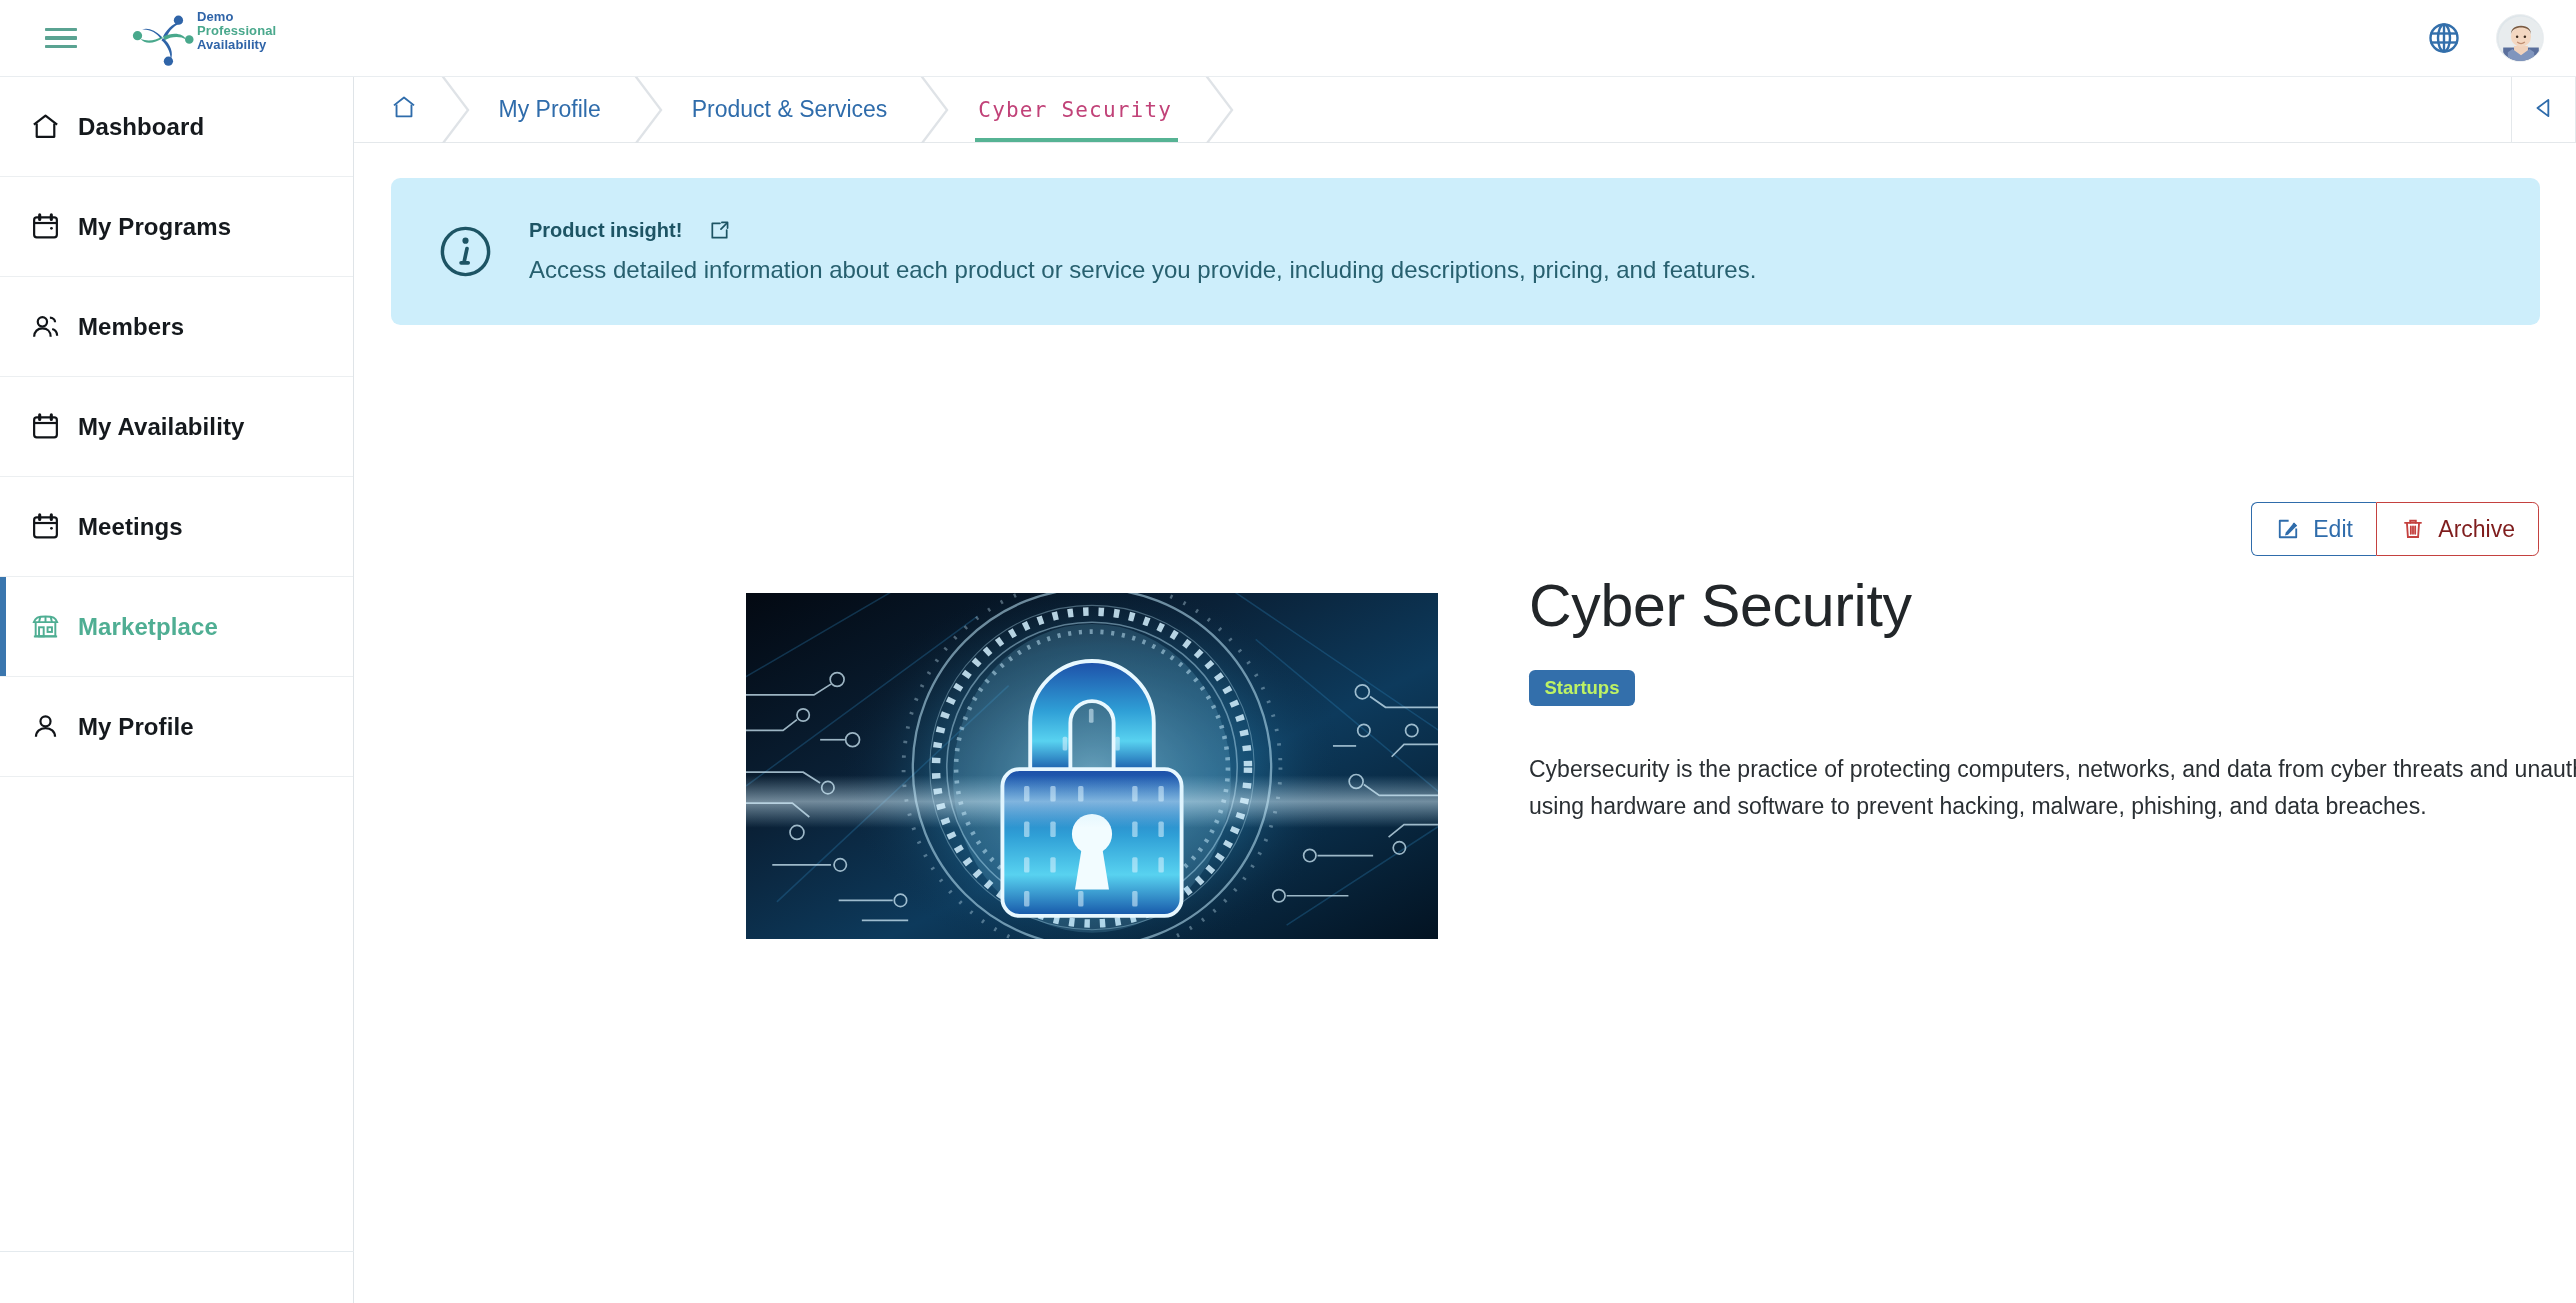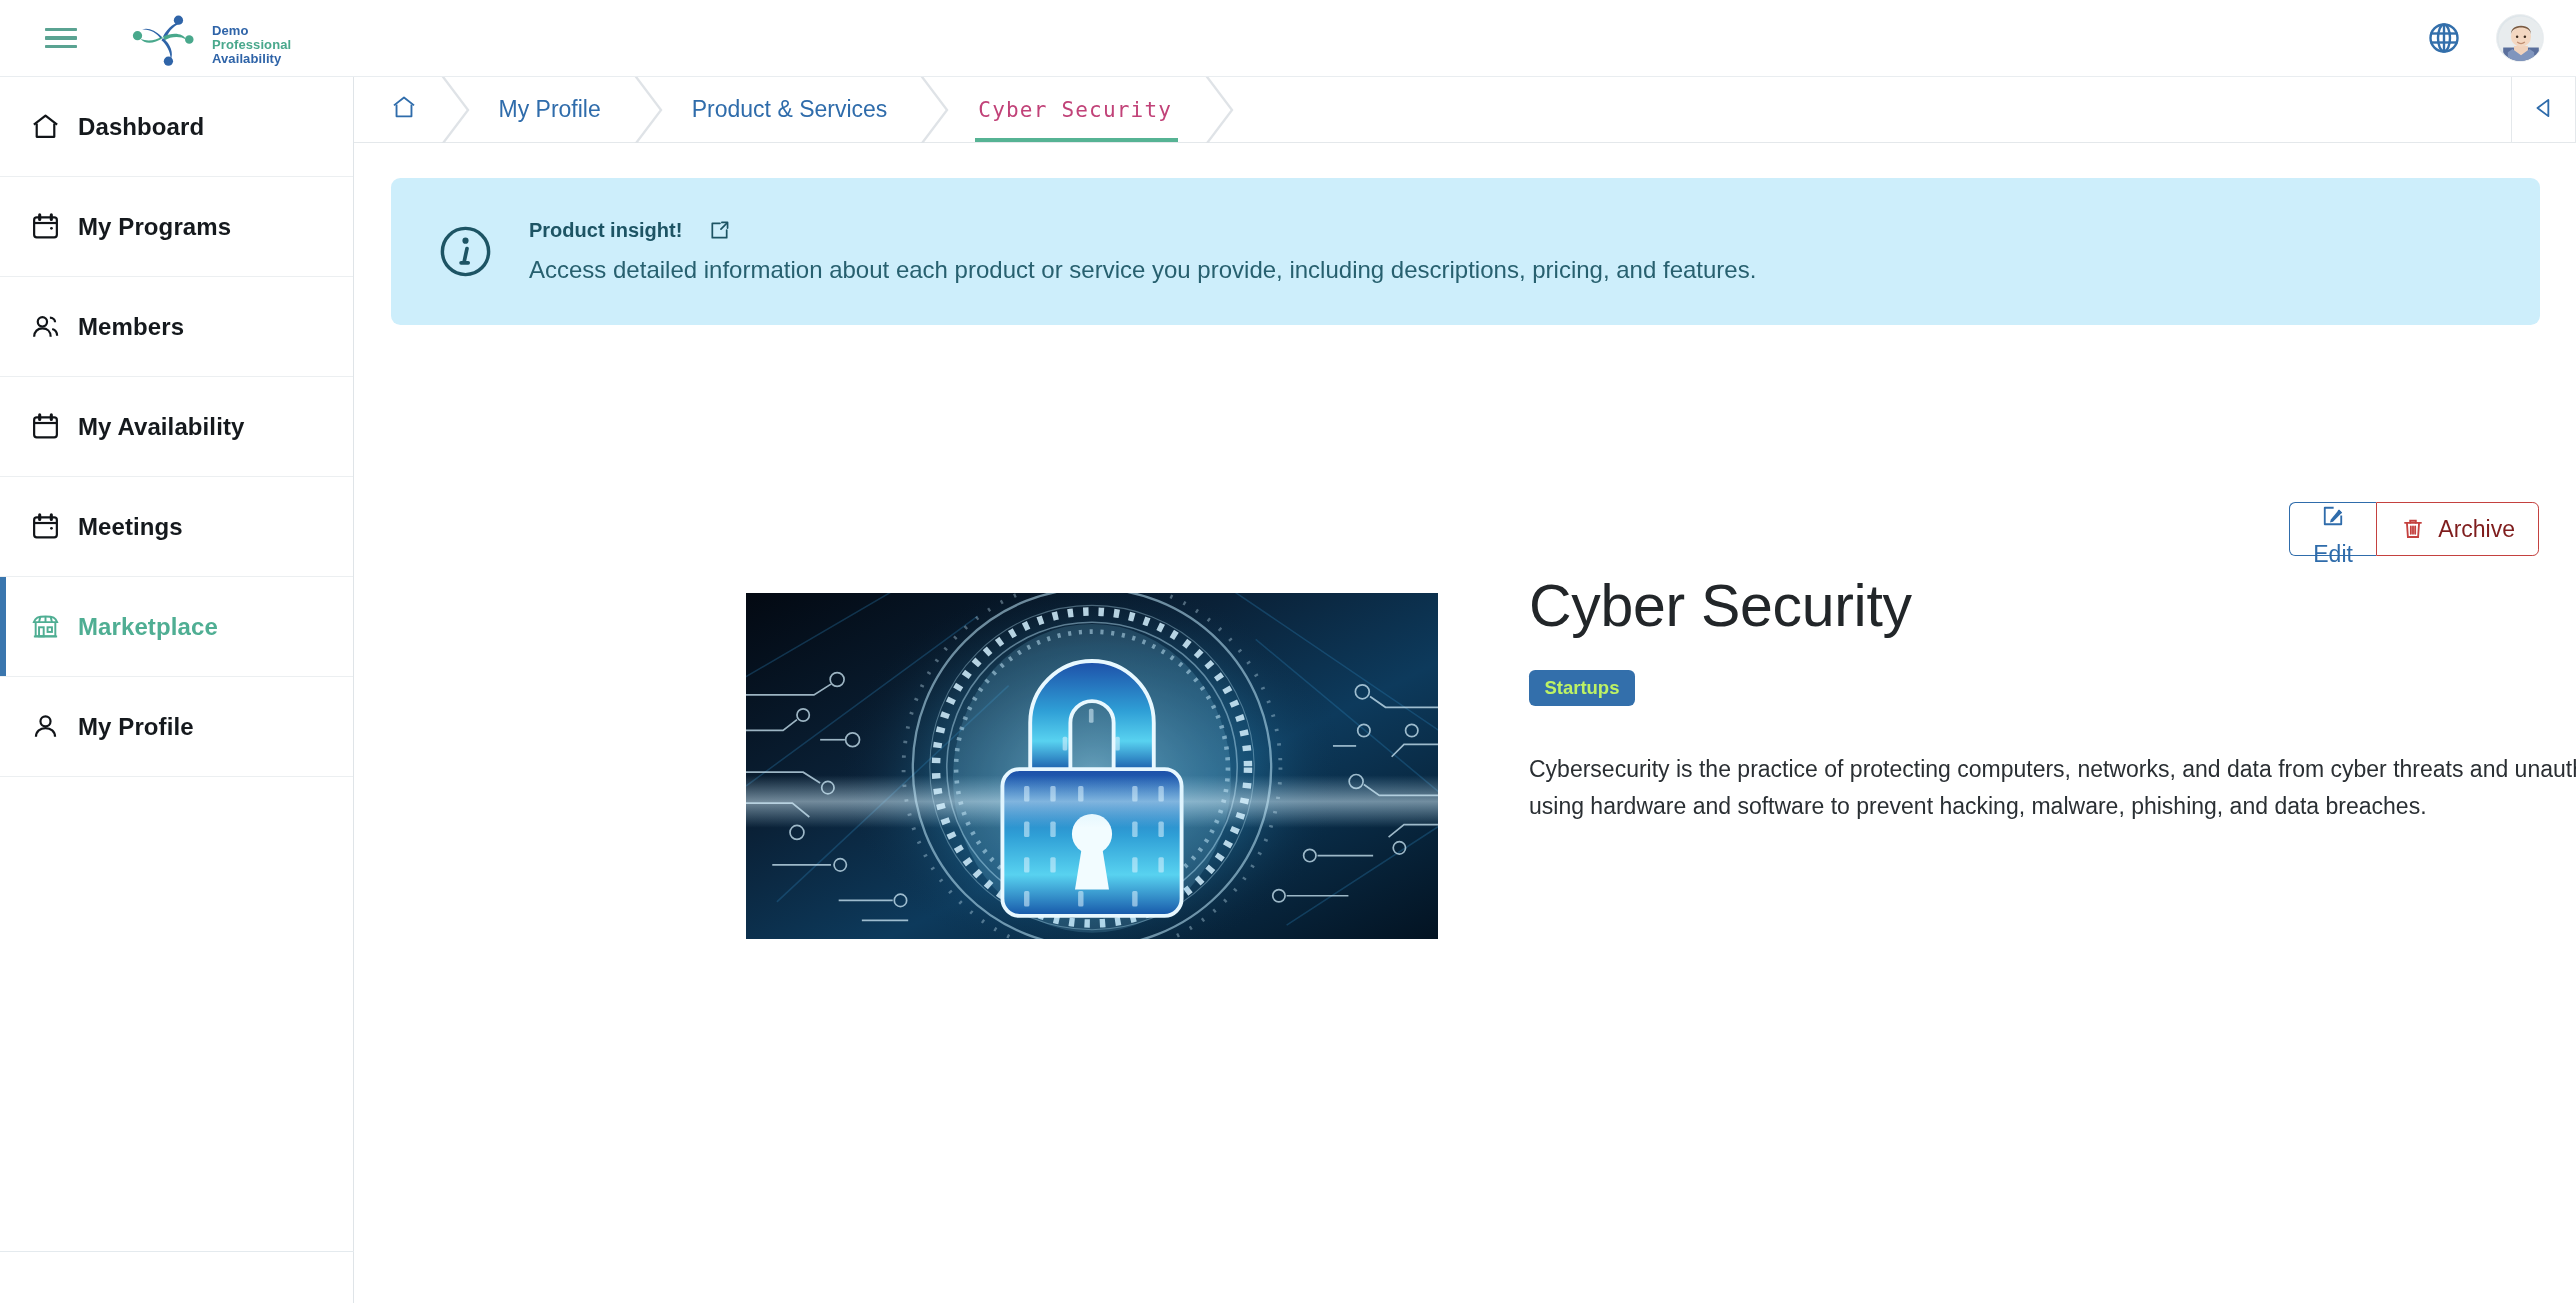"Demo" .brand { align-items: flex-end -> flex-start; gap: 15px -> 0 }
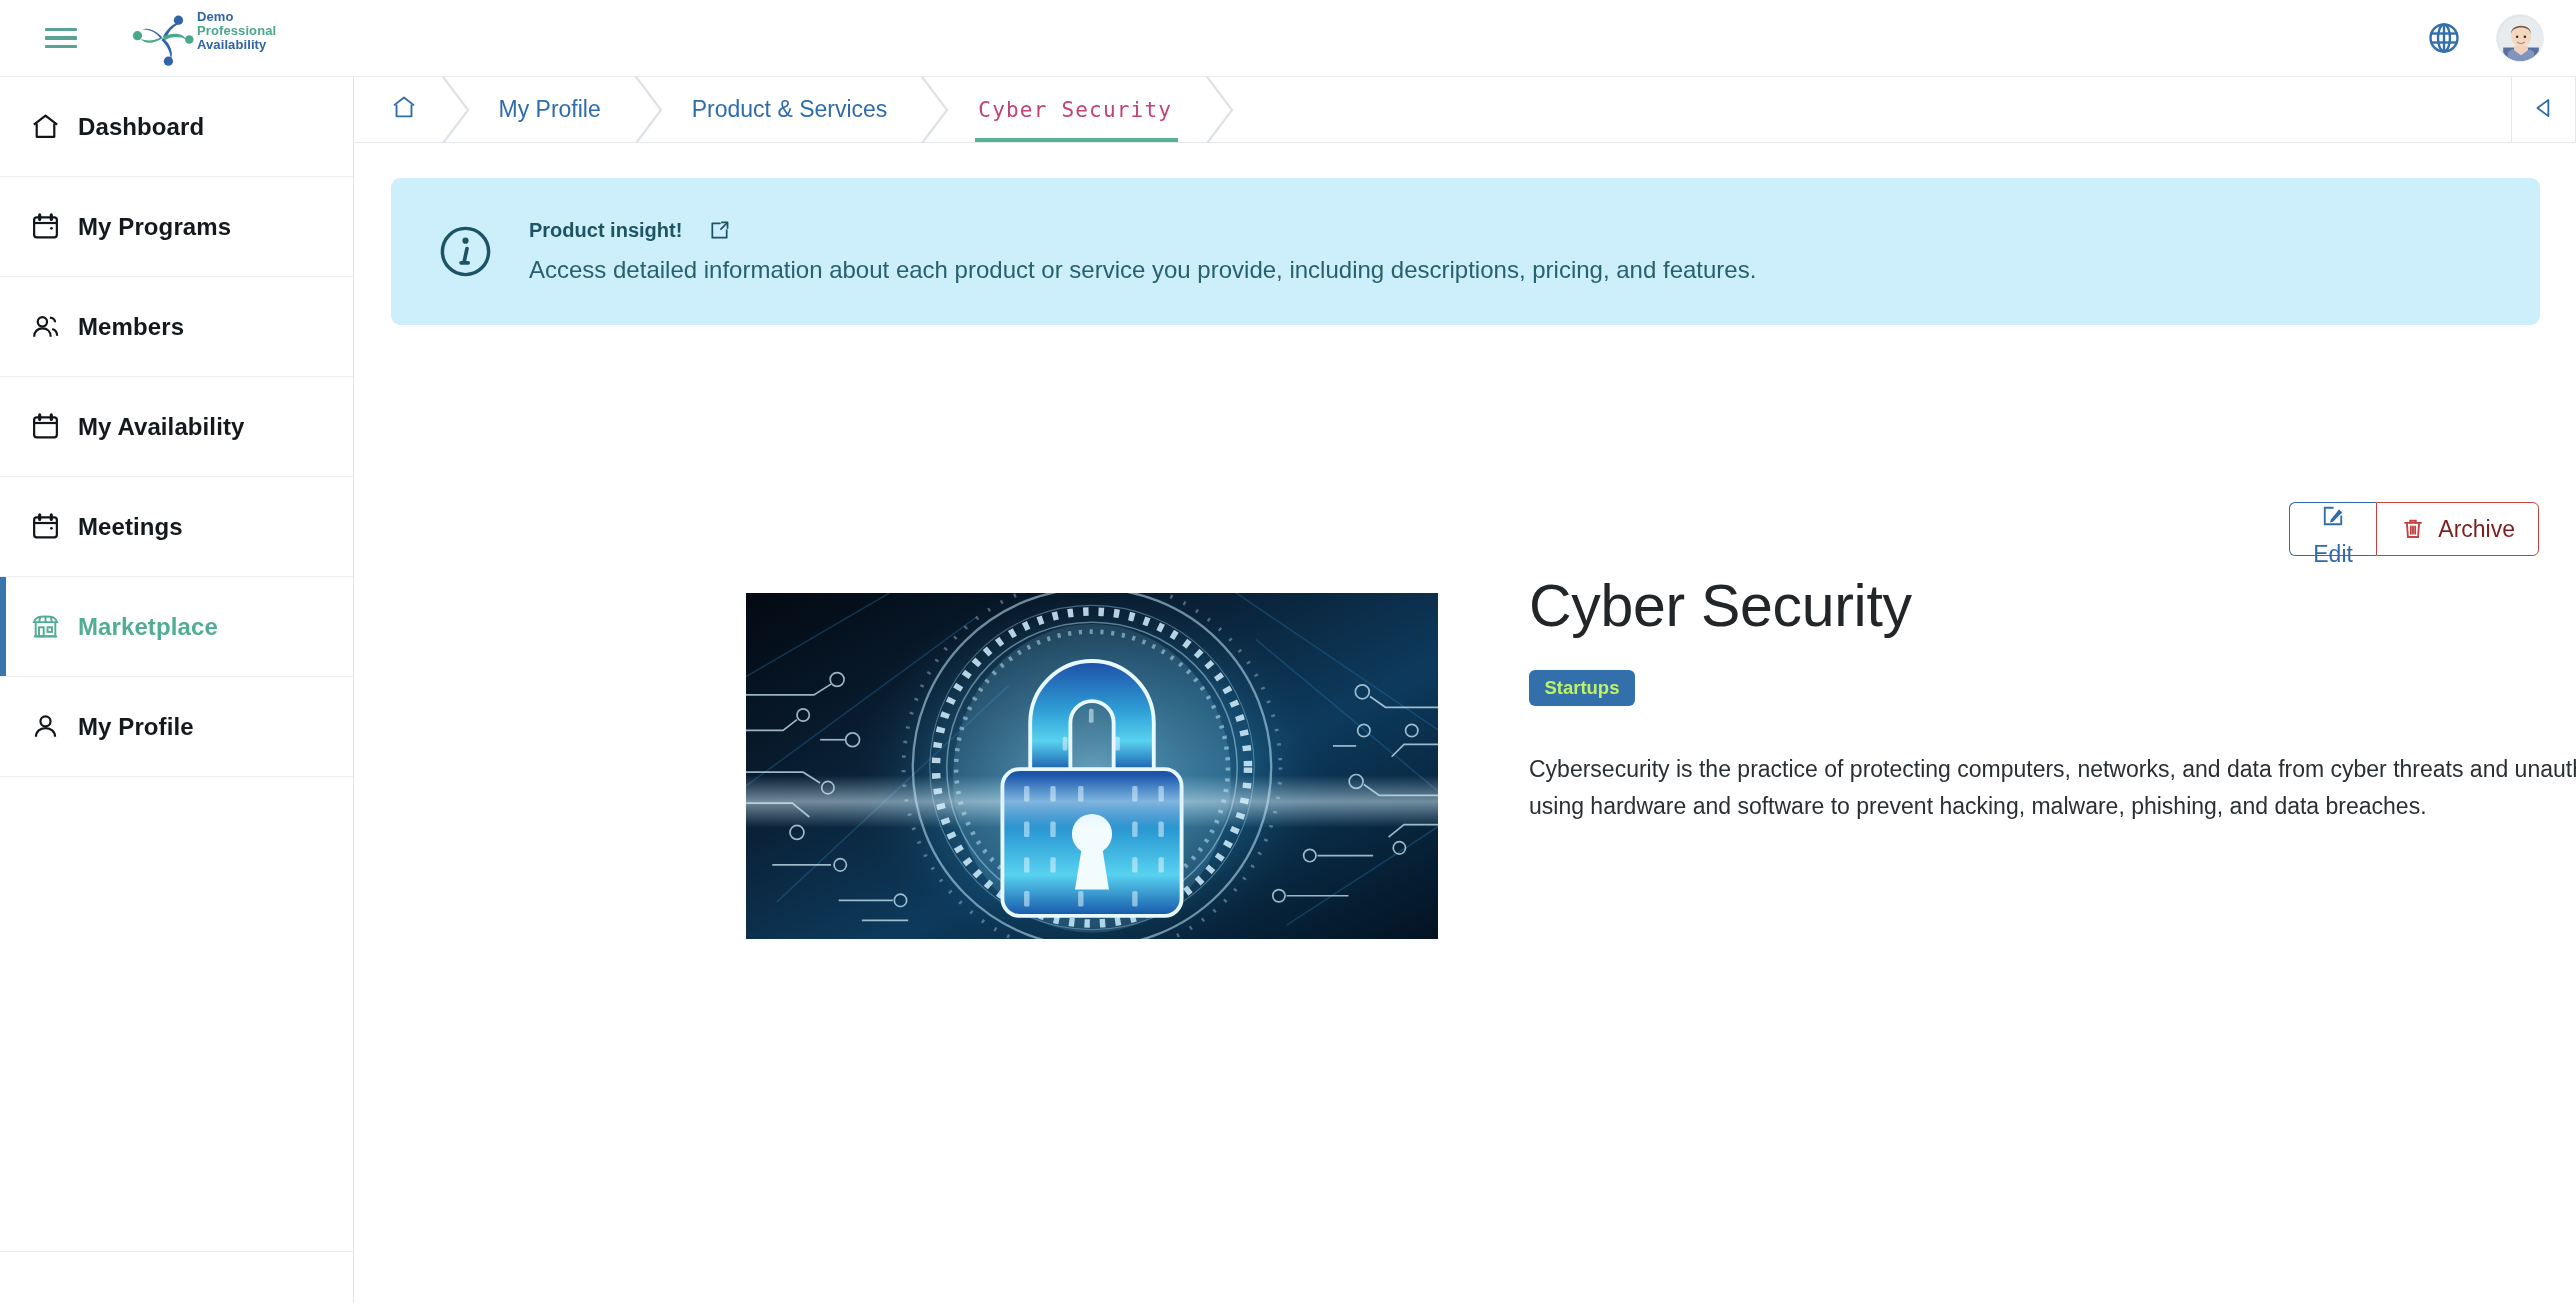"Edit" .btn-edit { flex-direction: column -> none }
